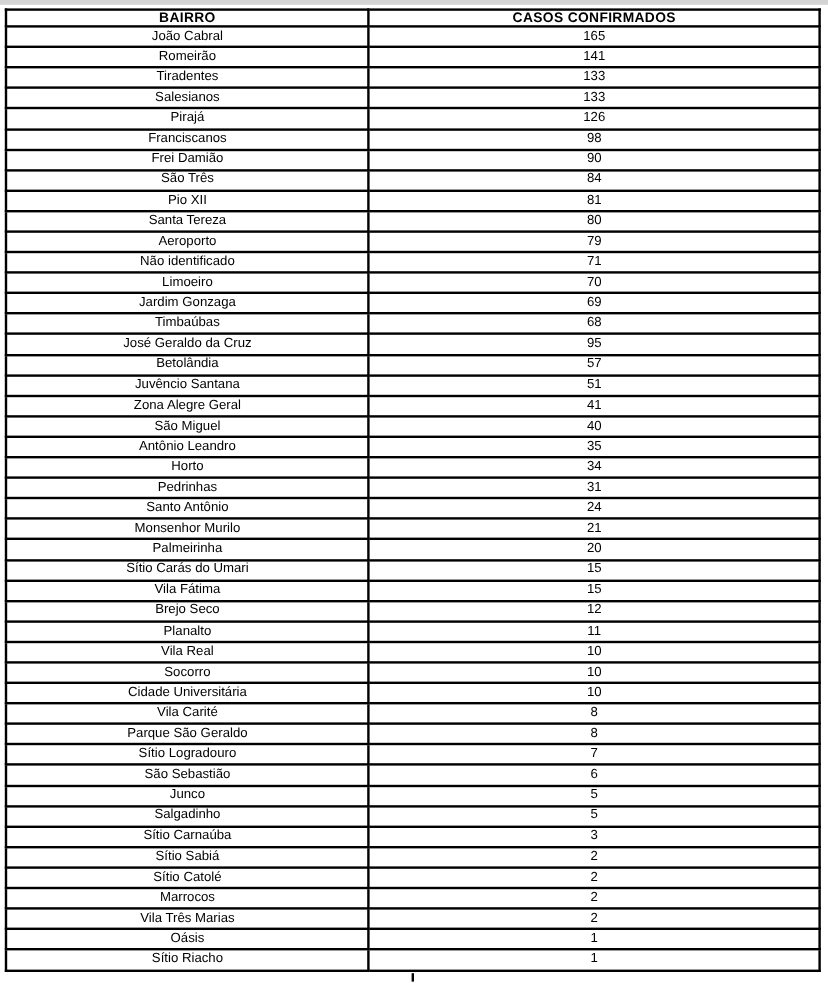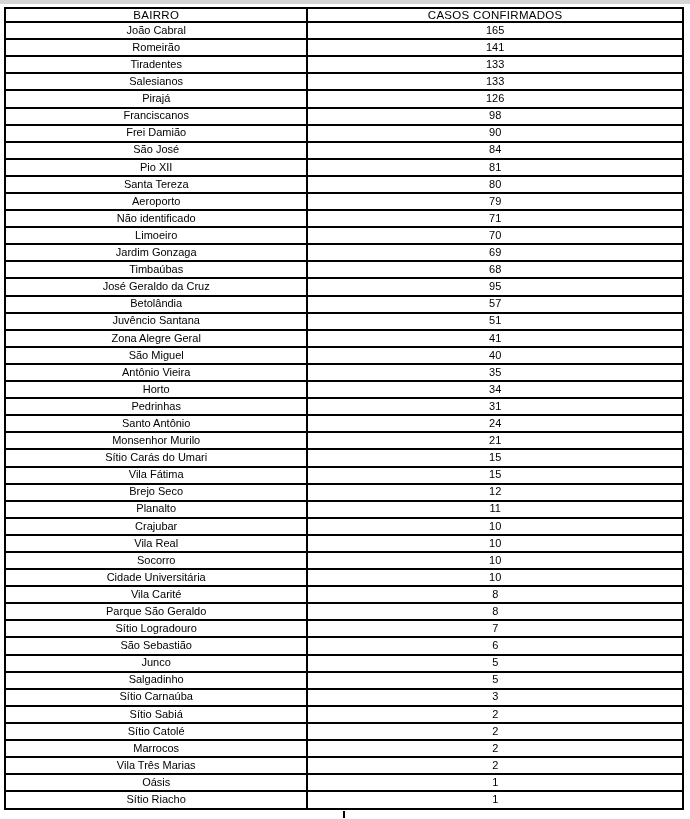"BAIRRO" table.cases th { font-weight: normal -> bold }
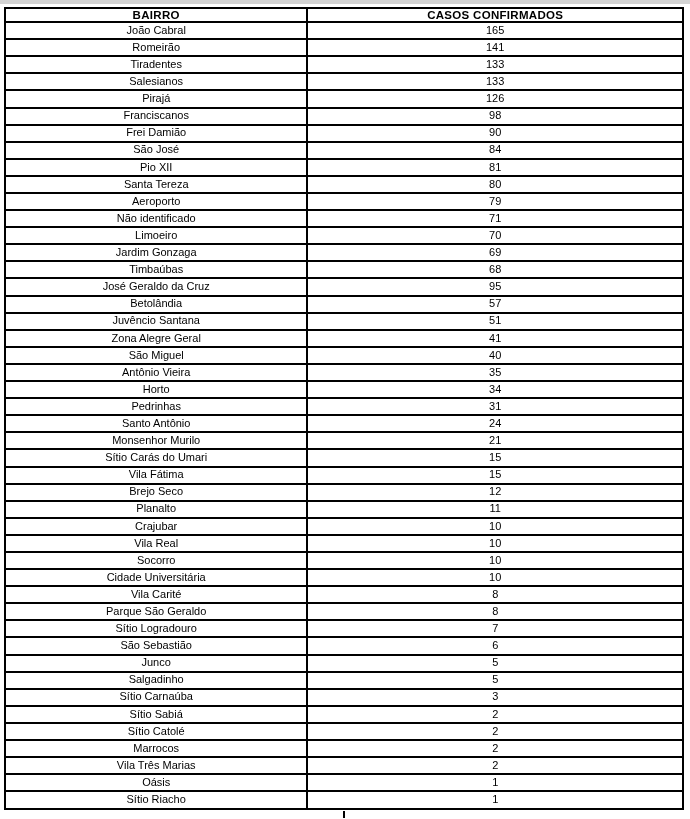"São José" td { text: José -> Três }
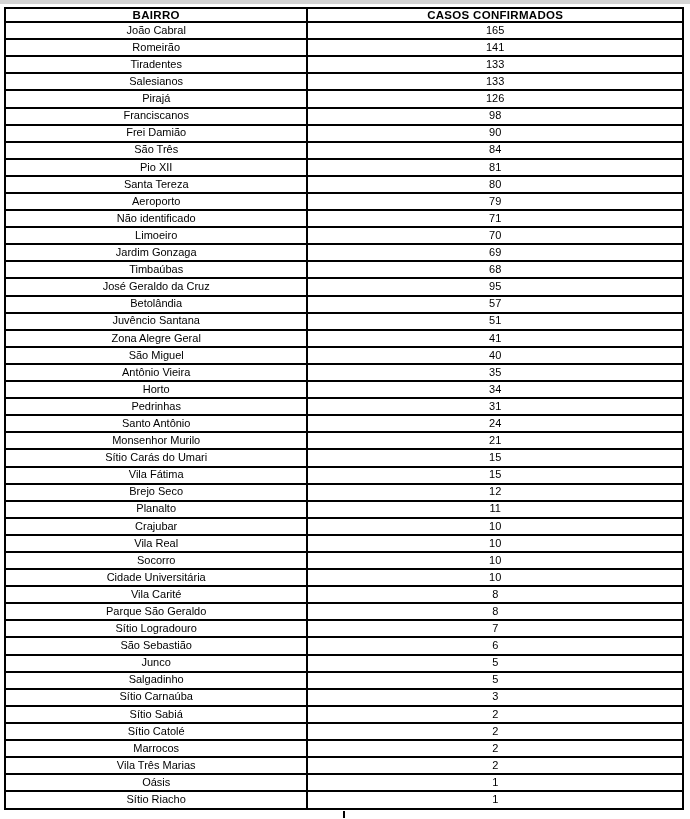"Antônio Vieira" td { text: Vieira -> Leandro }
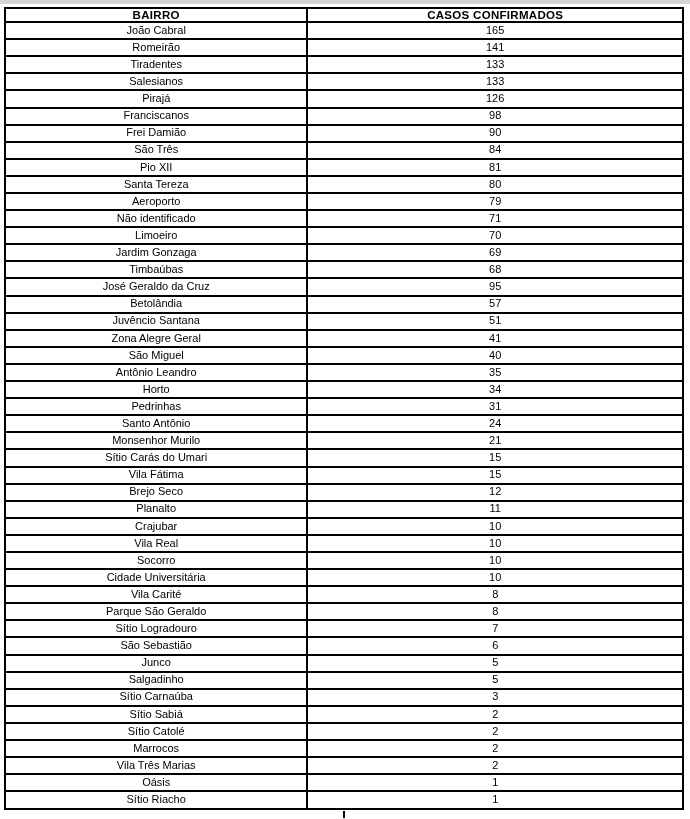"Palmeirinha" tr { html: none -> <tr> <td>Palmeirinha</td> <td>20</td> </tr> }
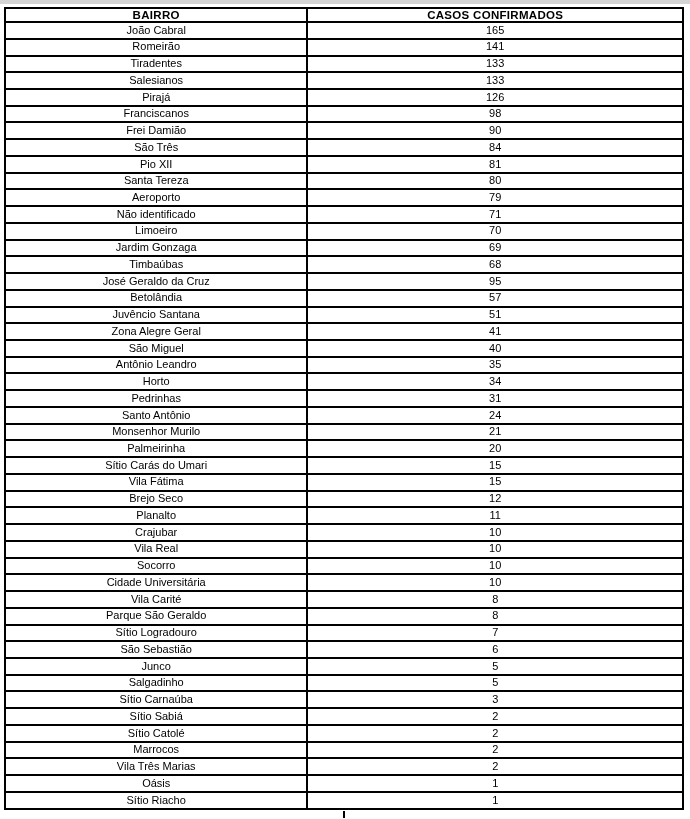"Crajubar" tr { html: <tr> <td>Crajubar</td> <td>10</td> </tr> -> none }
